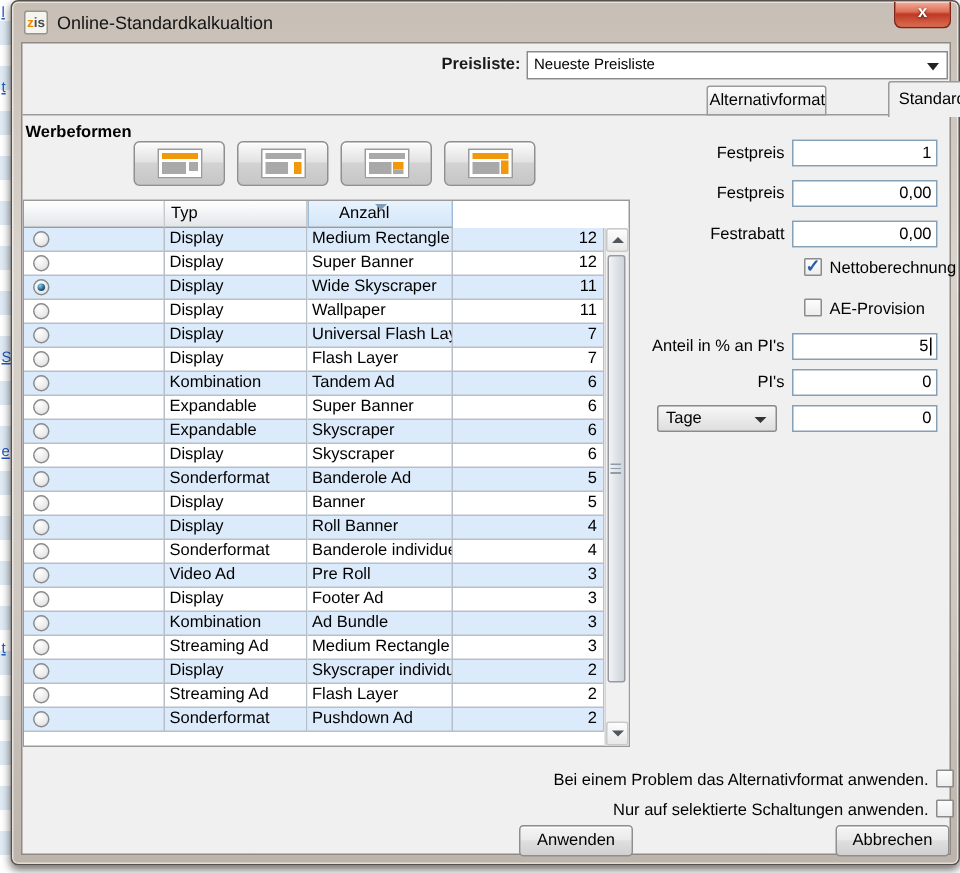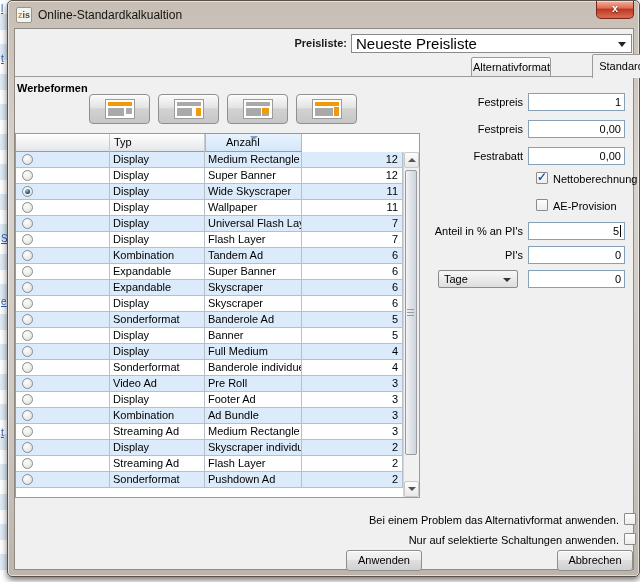"Neueste Preisliste" .pl-combo { font-size: 15px -> 10px }
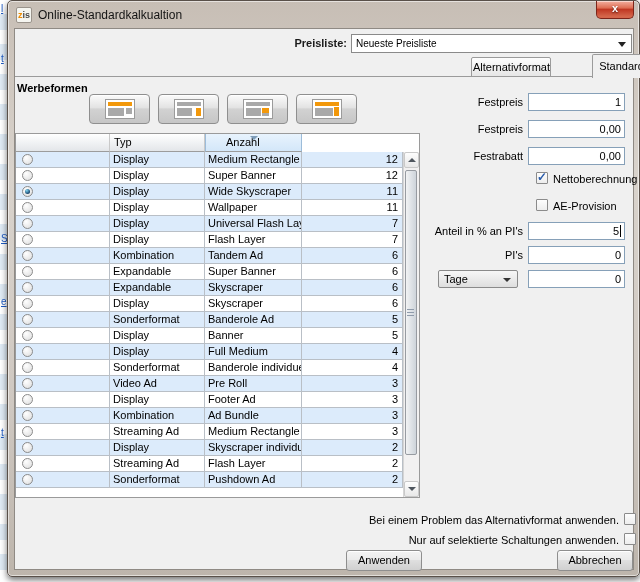"Full Medium" div.cell { text: Full Medium -> Roll Banner }
